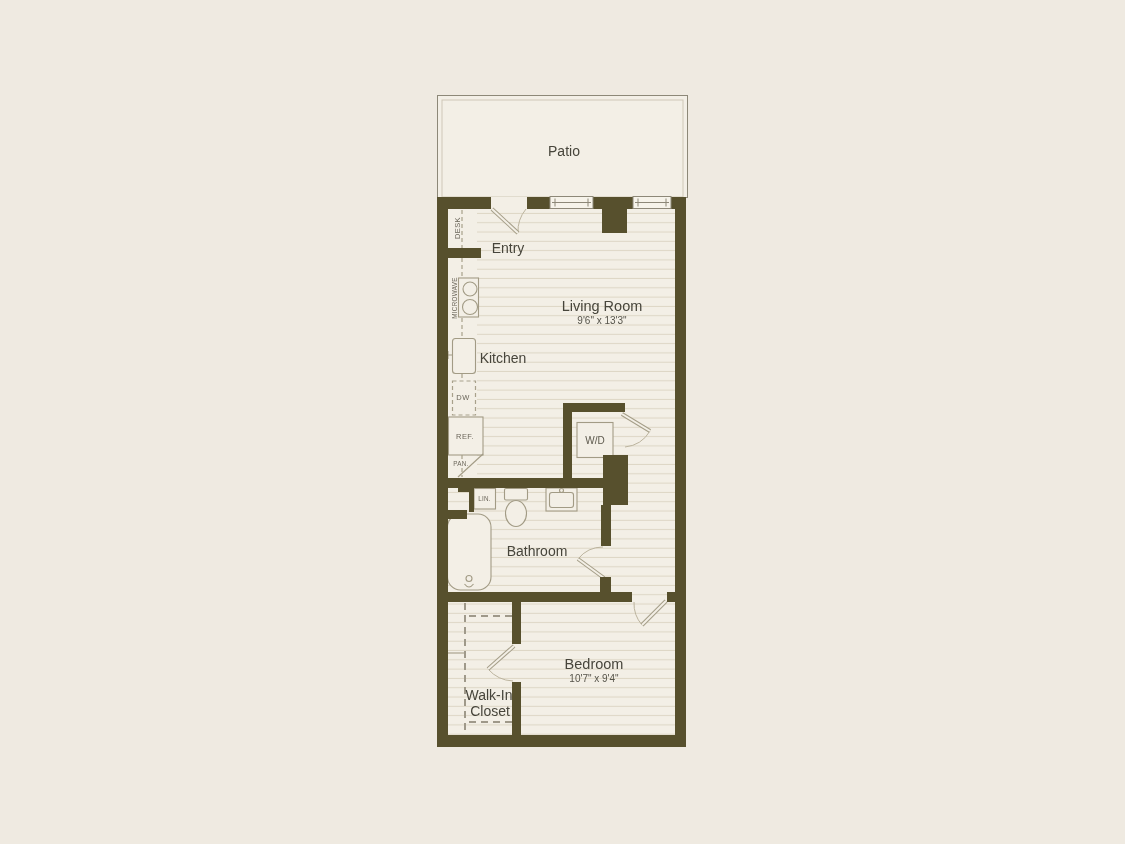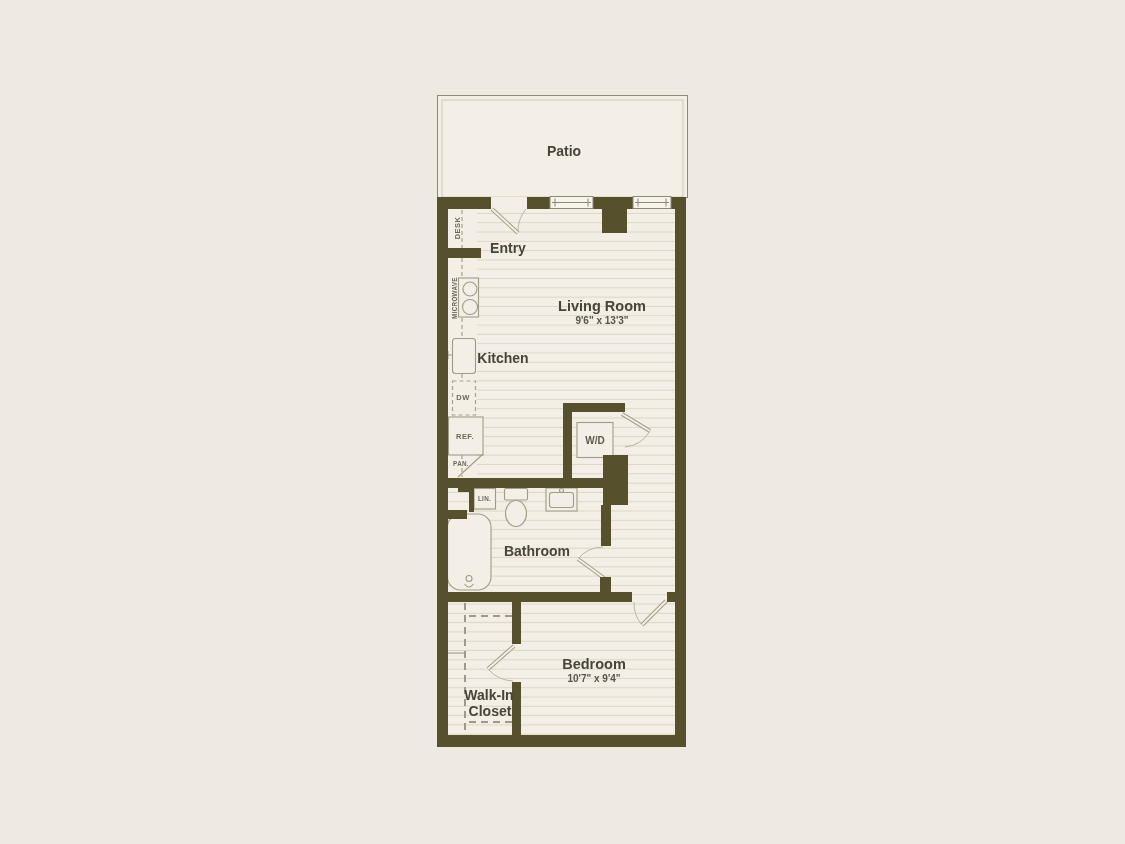"Patio" .stage { font-weight: bold -> none }
